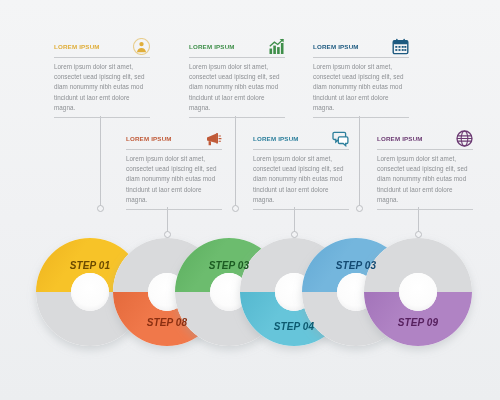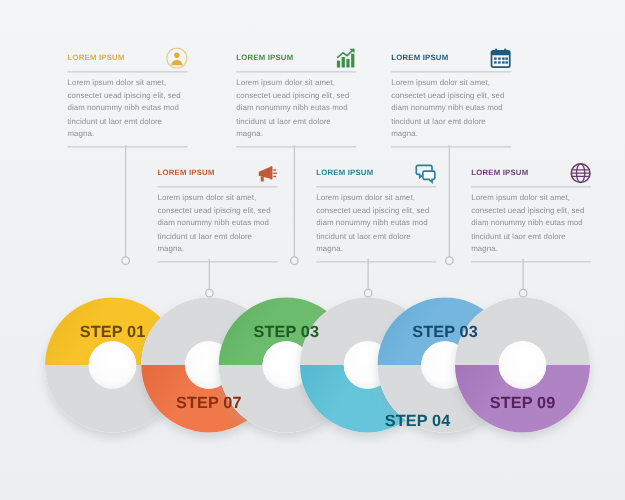"STEP 01" .step-label { font-size: 13px -> 10px; font-style: none -> italic }
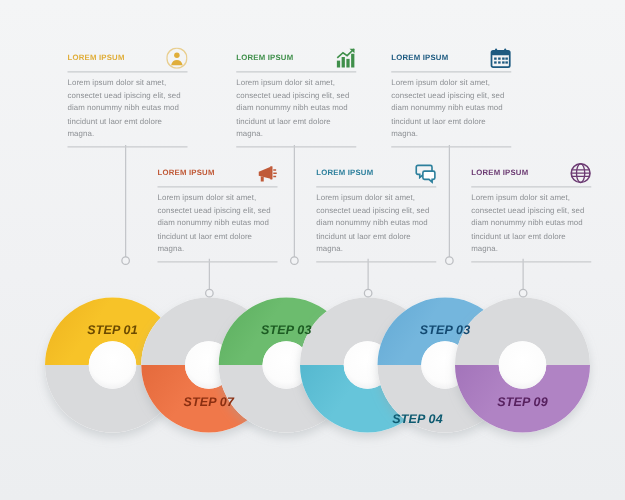"STEP 07" div.step-label { text: 07 -> 08 }
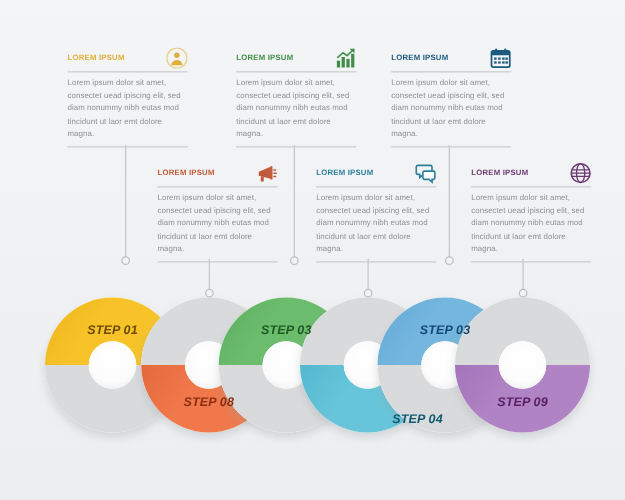"STEP 04" div.step-label { margin-left: 40px -> none; top: 336px -> 326px }
